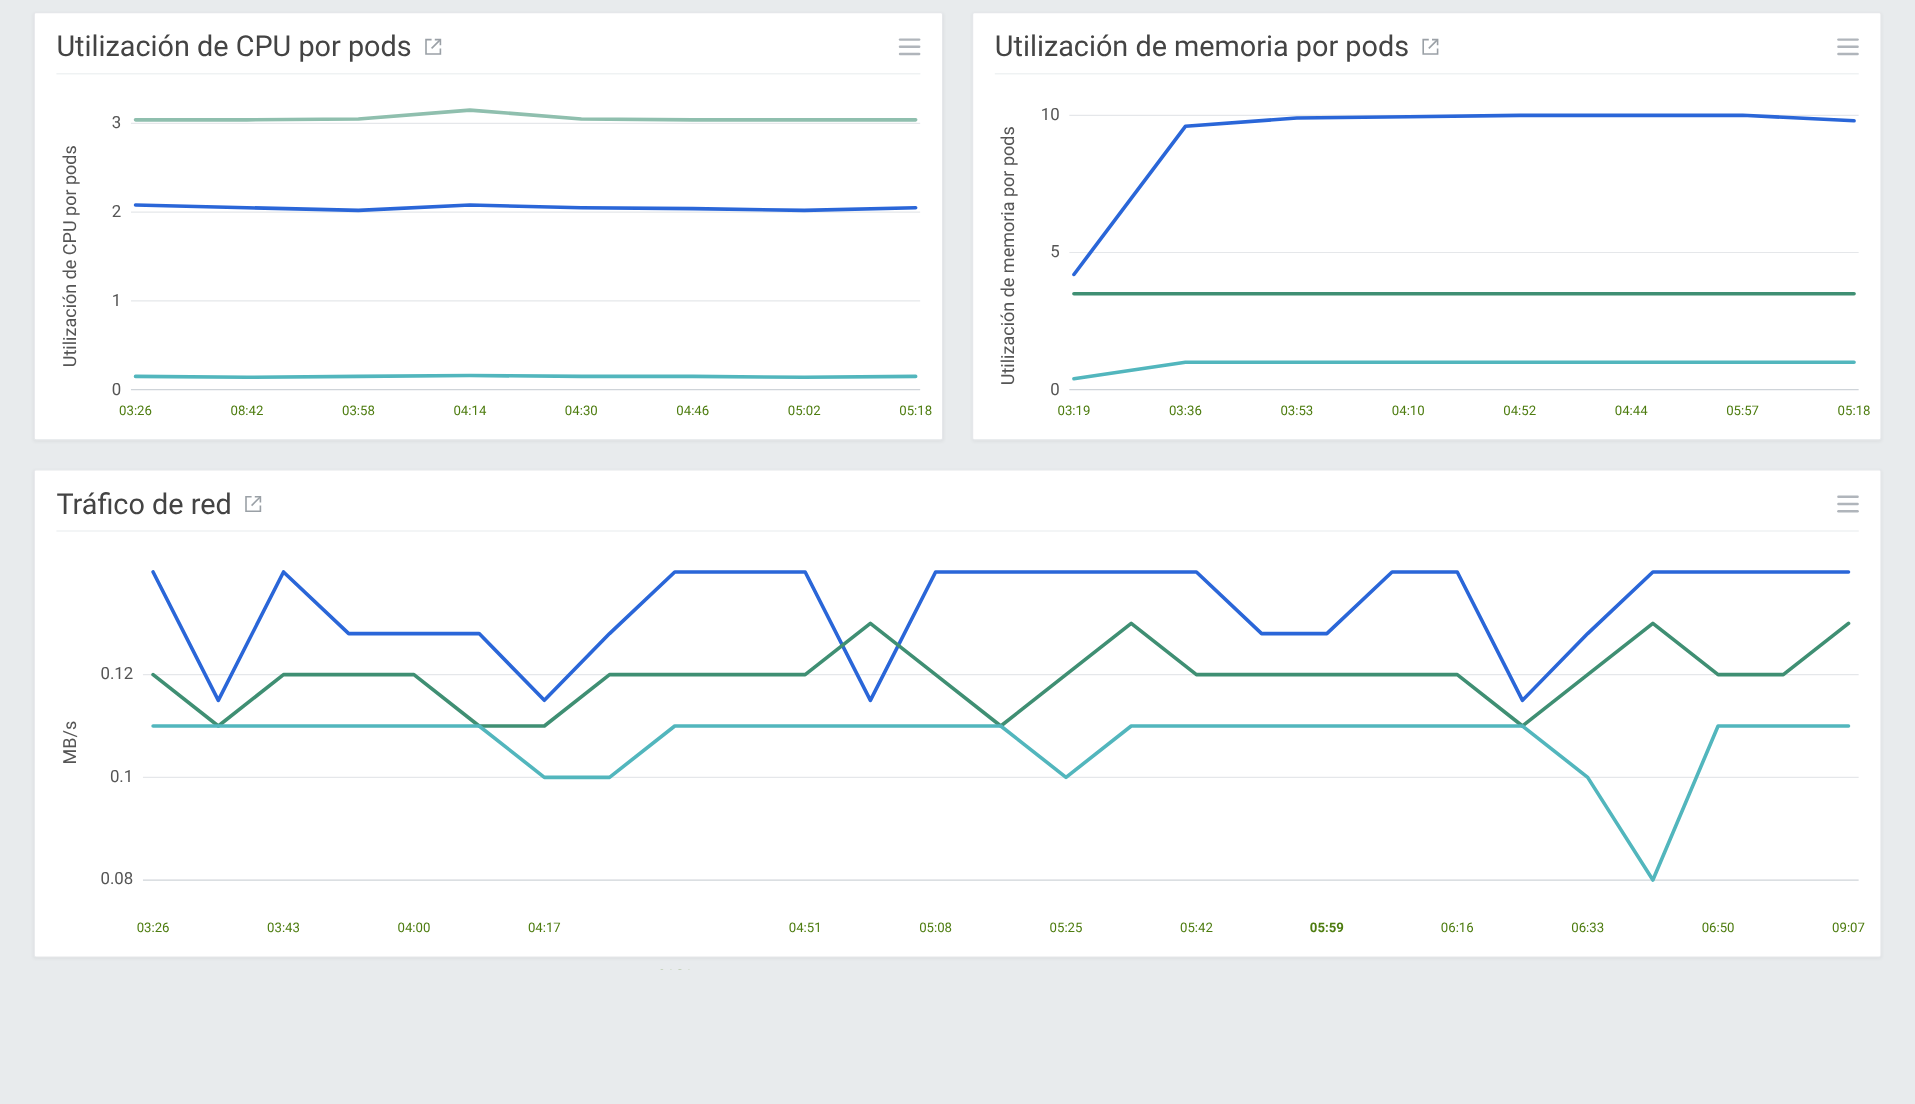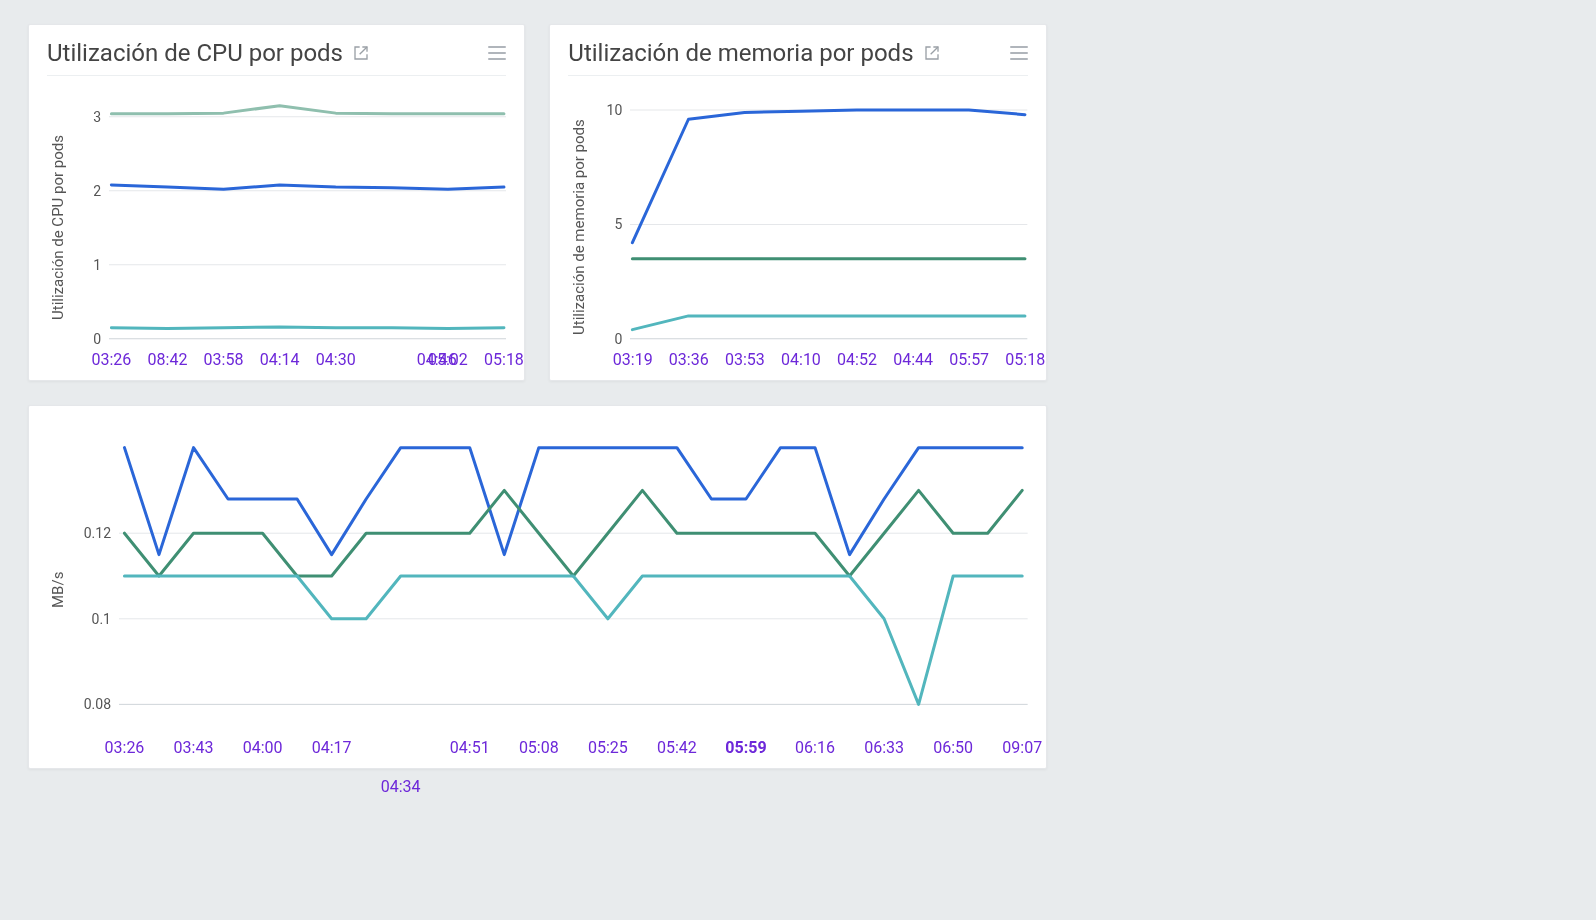"Utilización de CPU por pods" .dash { grid-template-columns: 1fr 1fr 1fr -> 1fr 1fr; padding: 24px 28px -> 10px 28px }
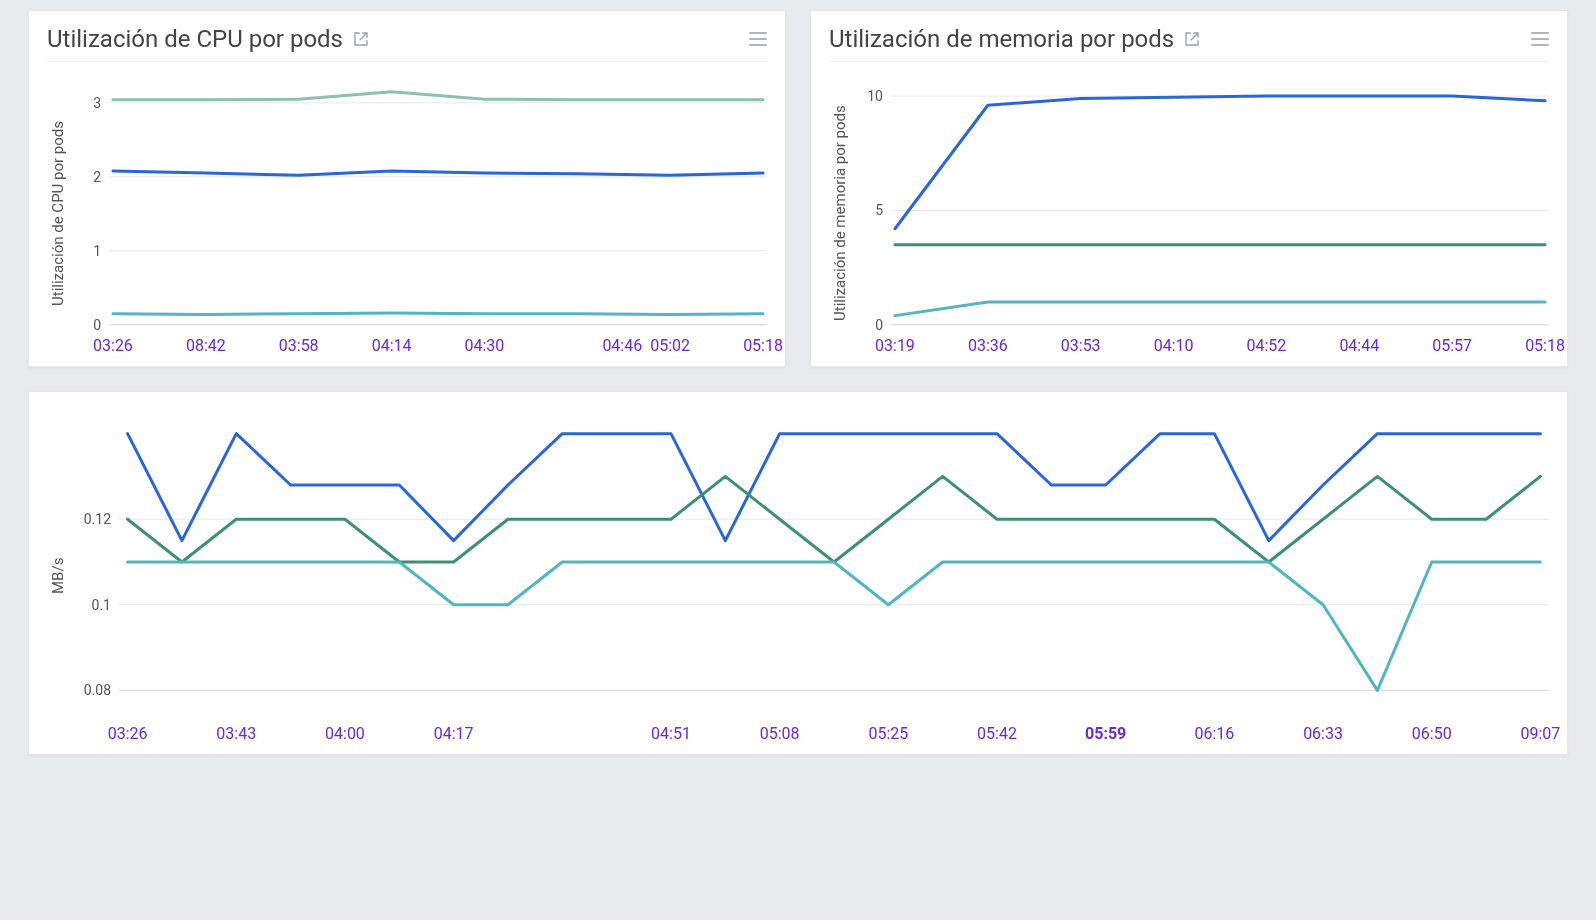"03:26" .x-tick-label { color: #6d28d9 -> #4d7c0f; font-size: 16px -> 11px }
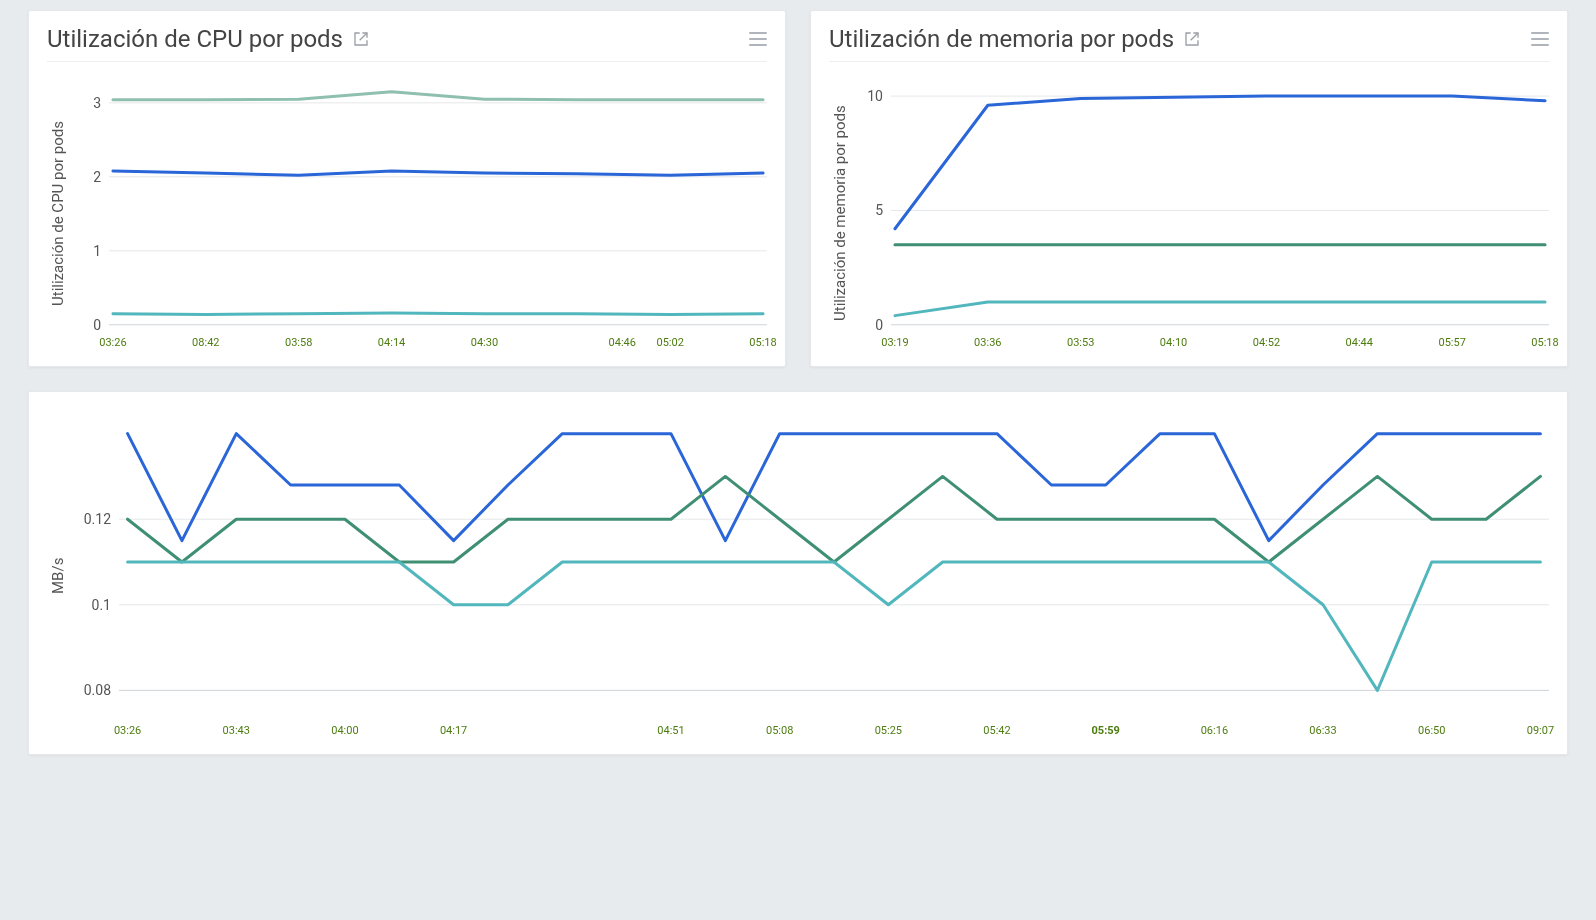"04:46" span.x-tick-label { margin-left: 45px -> none }
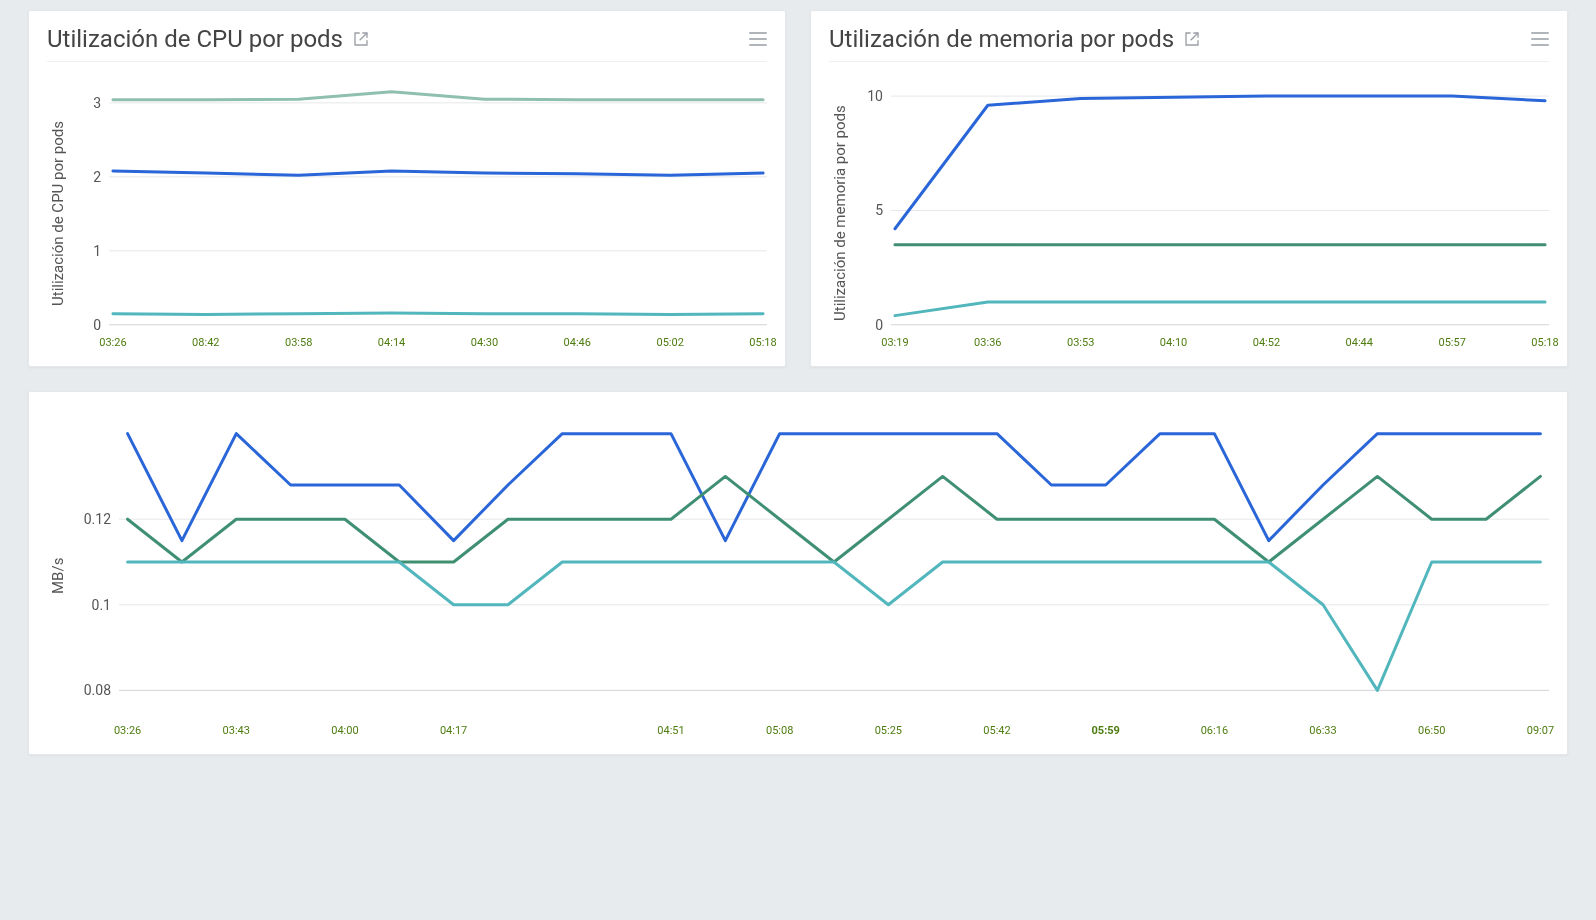"Tráfico de red" div.panel-header { html: none -> <div> <div> <span>Tráfico de red</span> <svg> <path></path> <path></path> <path></path> </svg> </div> <div> <span></span> <span></span> <span></span> </div> </div> }
